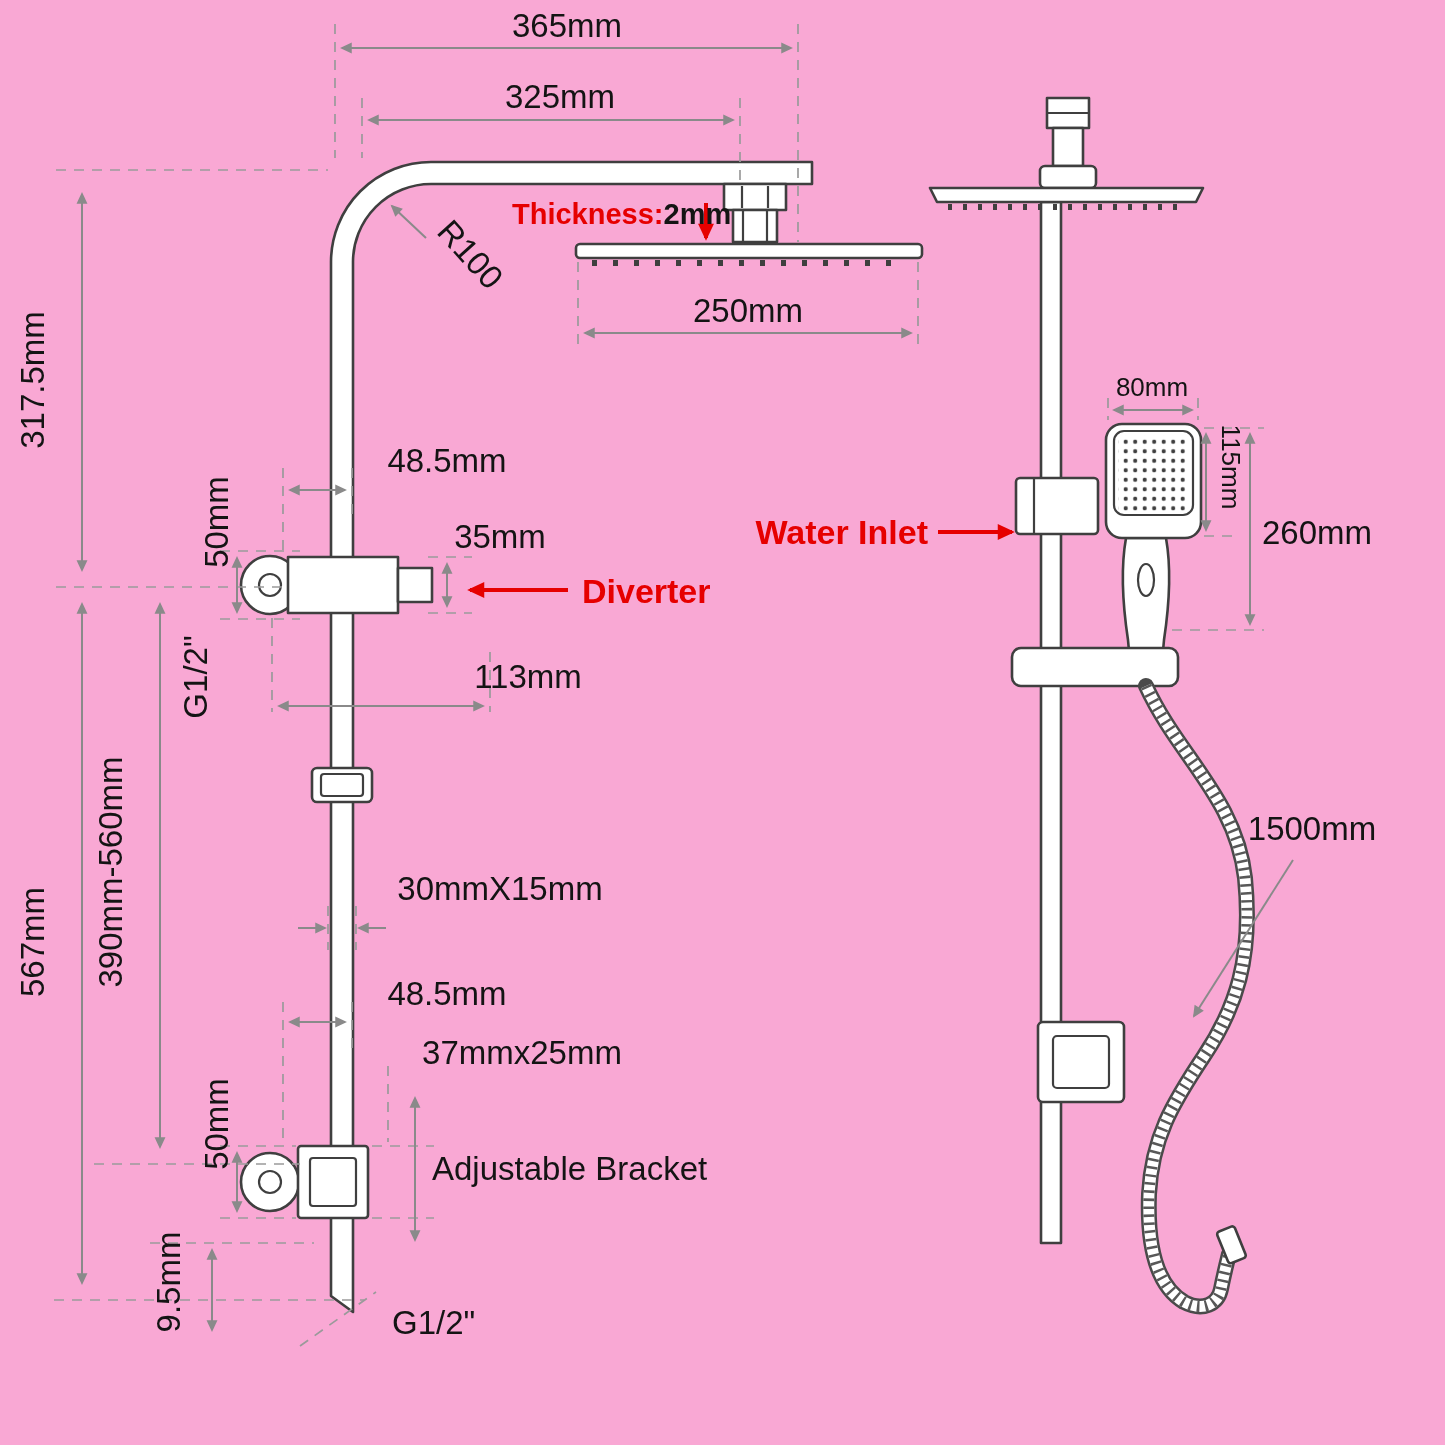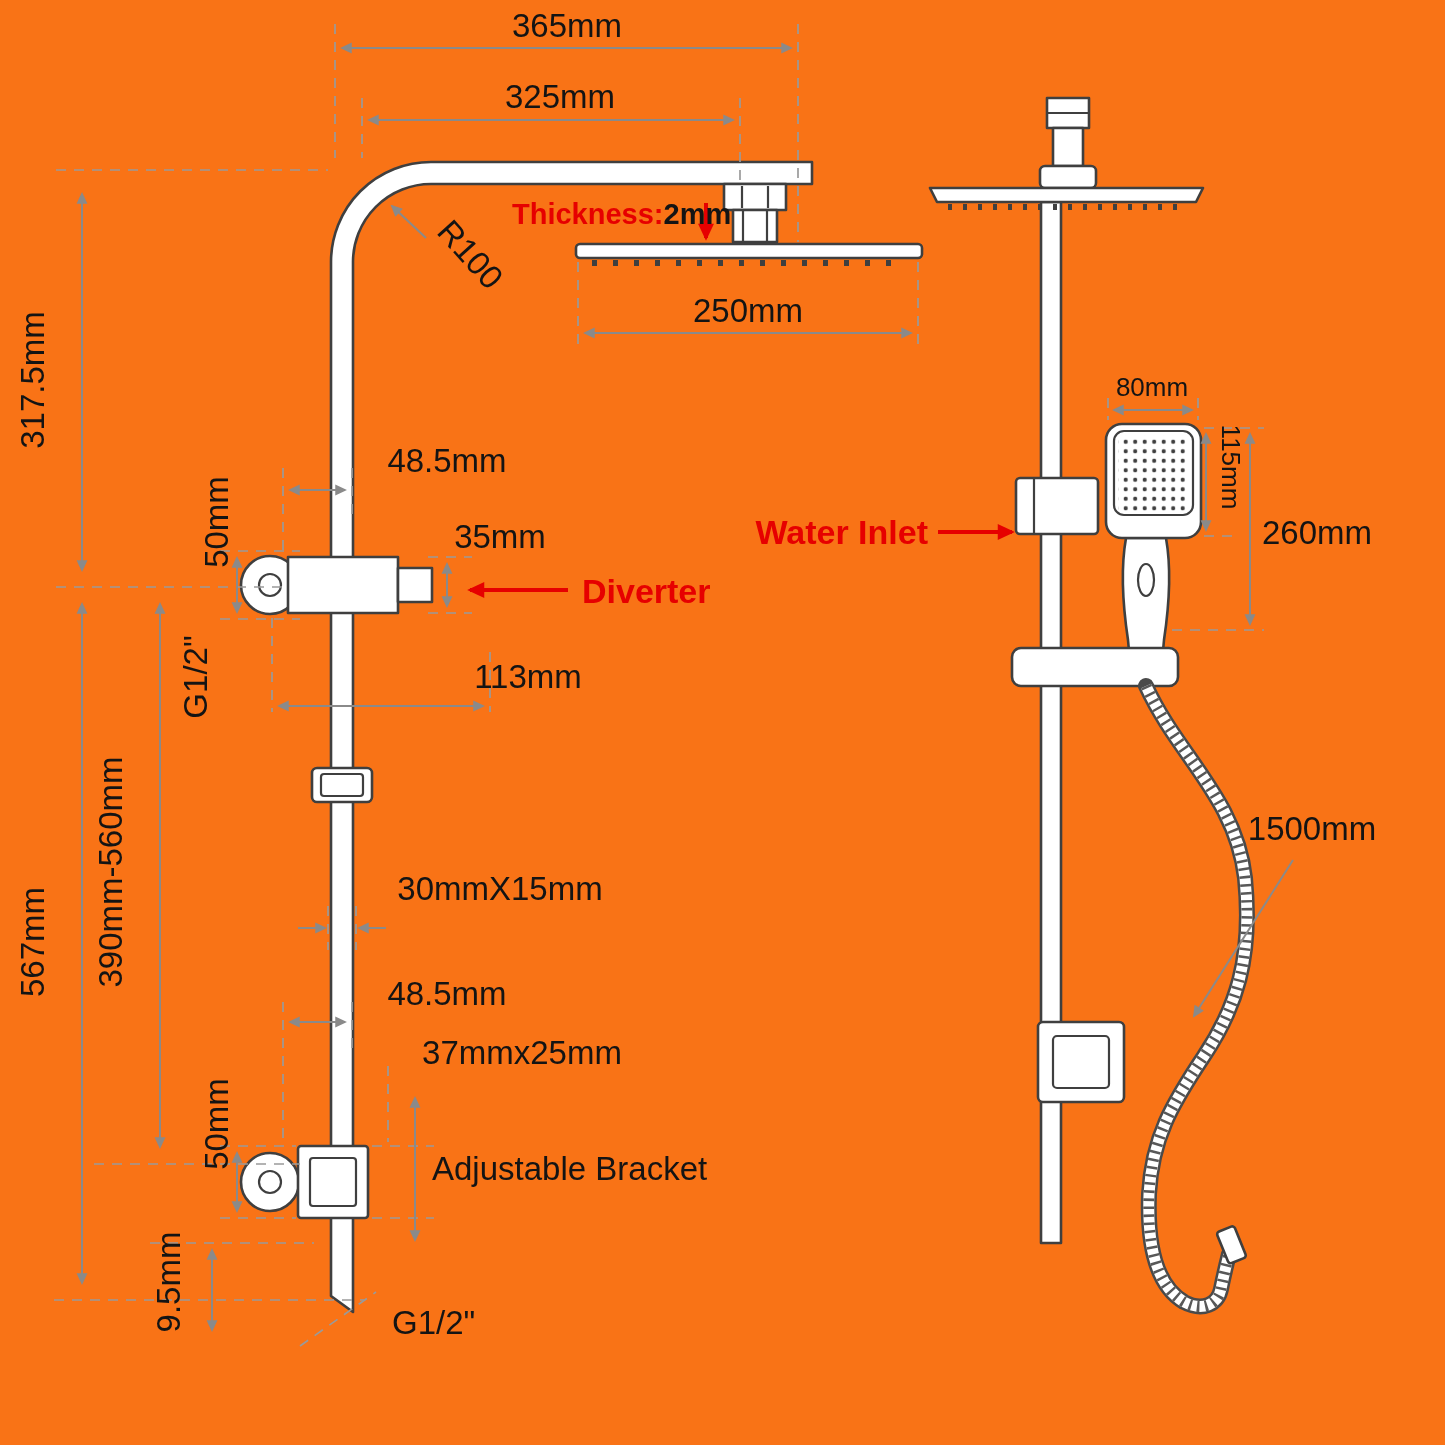"365mm" .stage { background: #f97316 -> #f9a8d4 }
